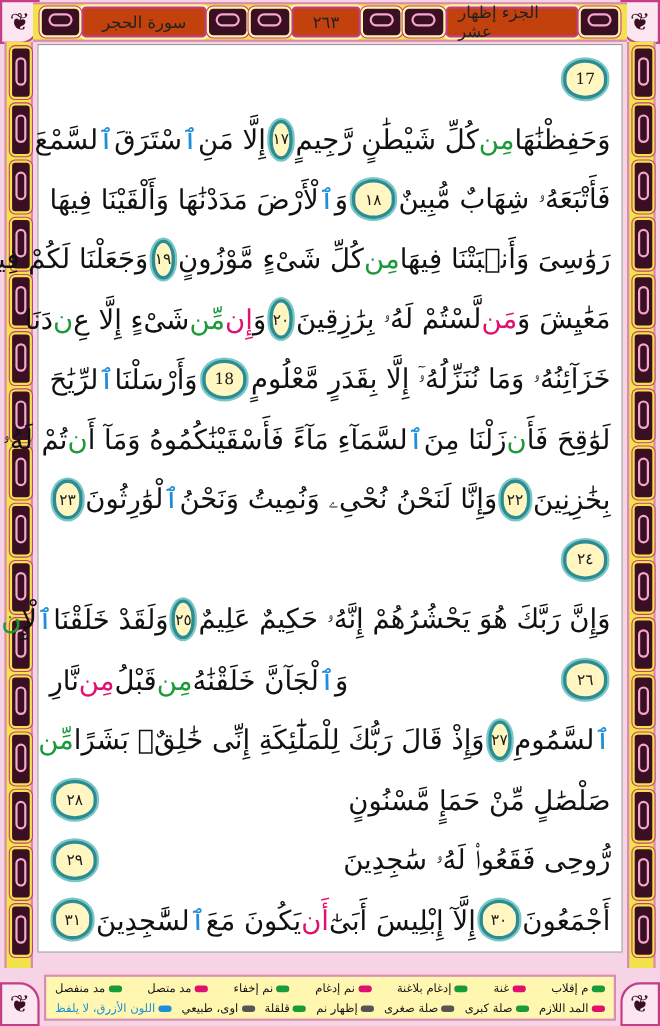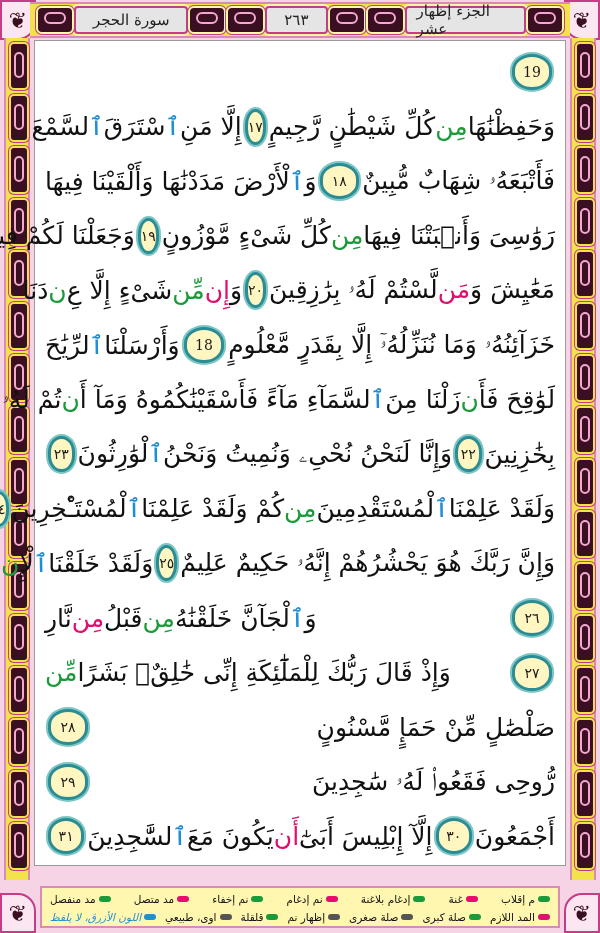"سورة الحجر" .cartouche { background: #e5e5e5 -> #c2410c }
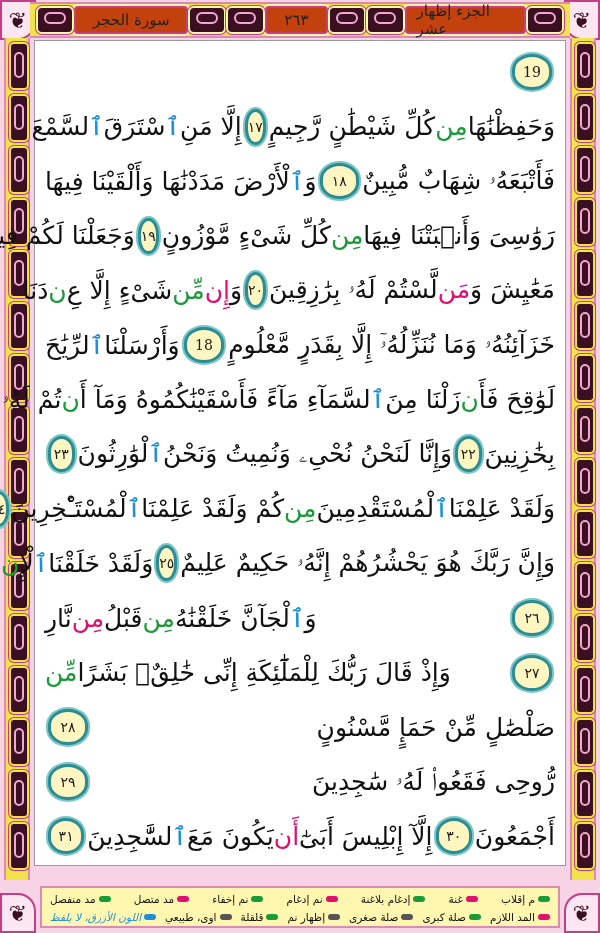"19" span.ayah { text: 19 -> 17 }
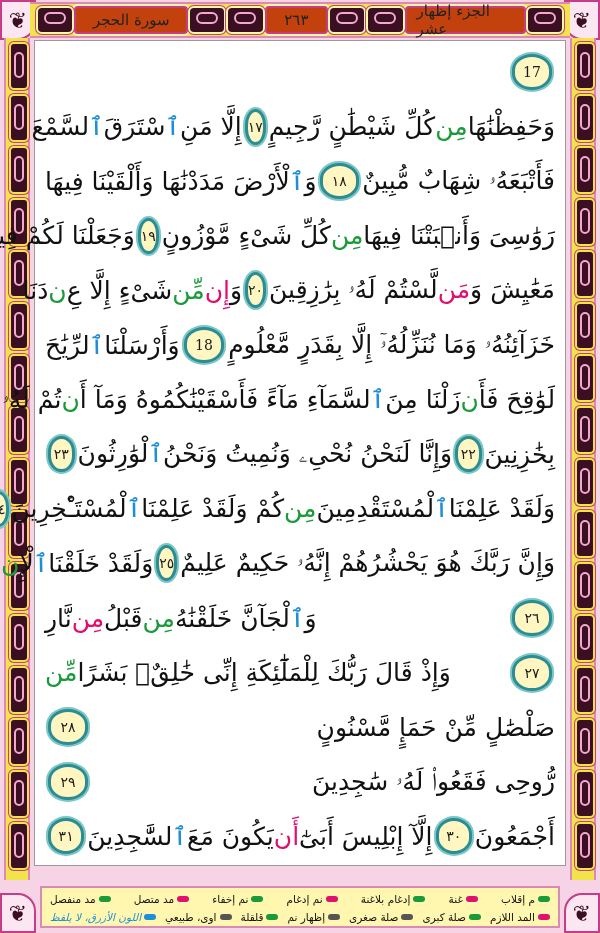"وَلَقَدْ عَلِمْنَا ٱلْمُسْتَقْدِمِينَ" span { html: <span><span>وَلَقَدْ عَلِمْنَا </span><span>ٱ</span><span>لْمُسْتَقْدِمِينَ </span><span>مِن</span><span>كُمْ وَلَقَدْ عَلِمْنَا </span><span>ٱ</span><span>لْمُسْتَـْٔخِرِينَ</span></span> -> none }
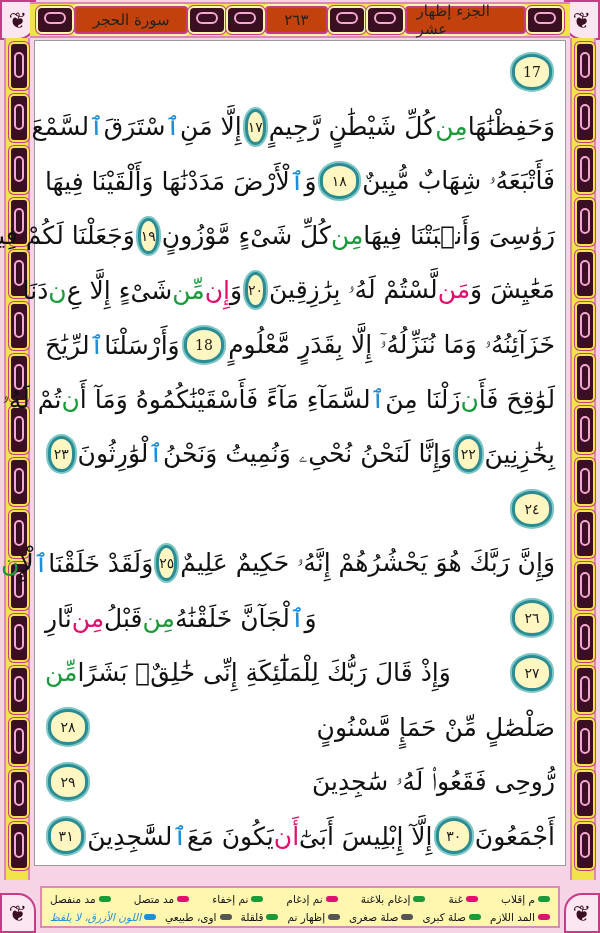"ٱلسَّمُومِ" span { html: none -> <span><span>ٱ</span><span>لسَّمُومِ</span></span> }
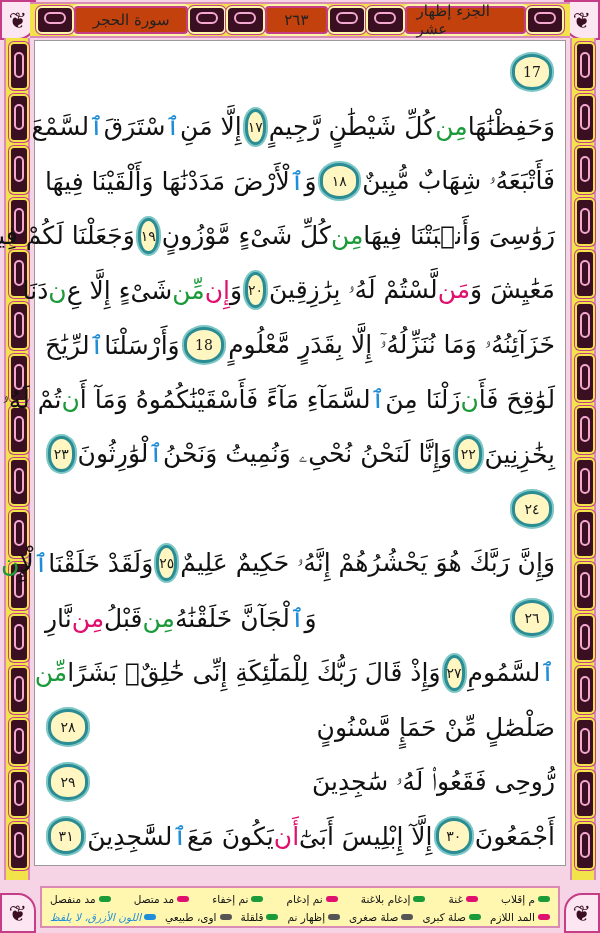"اللون الأزرق، لا يلفظ" span { font-style: italic -> none }
